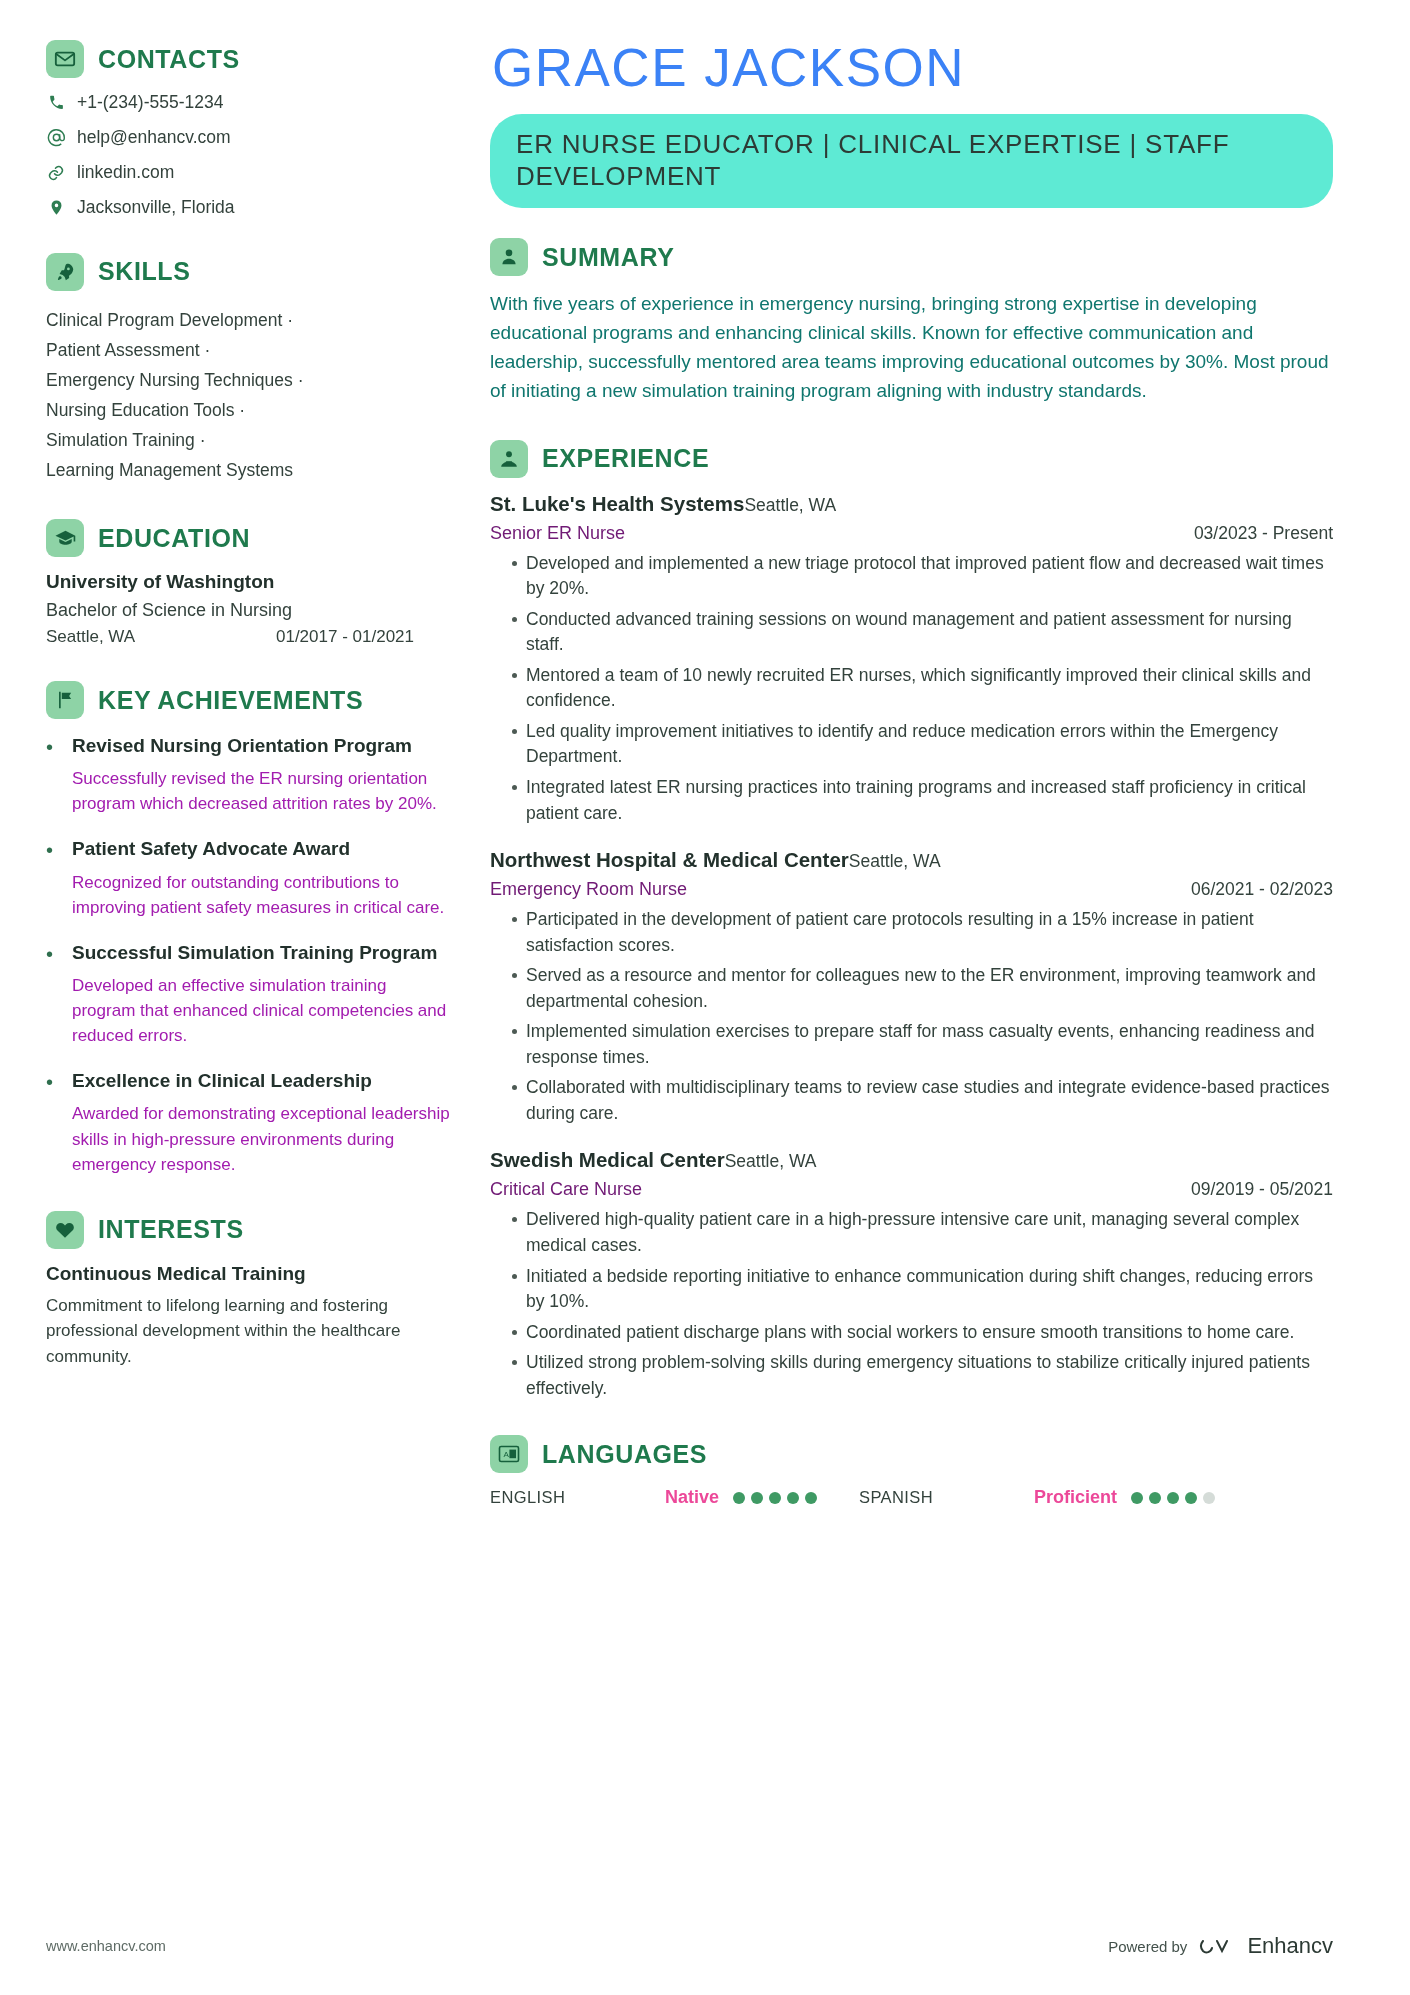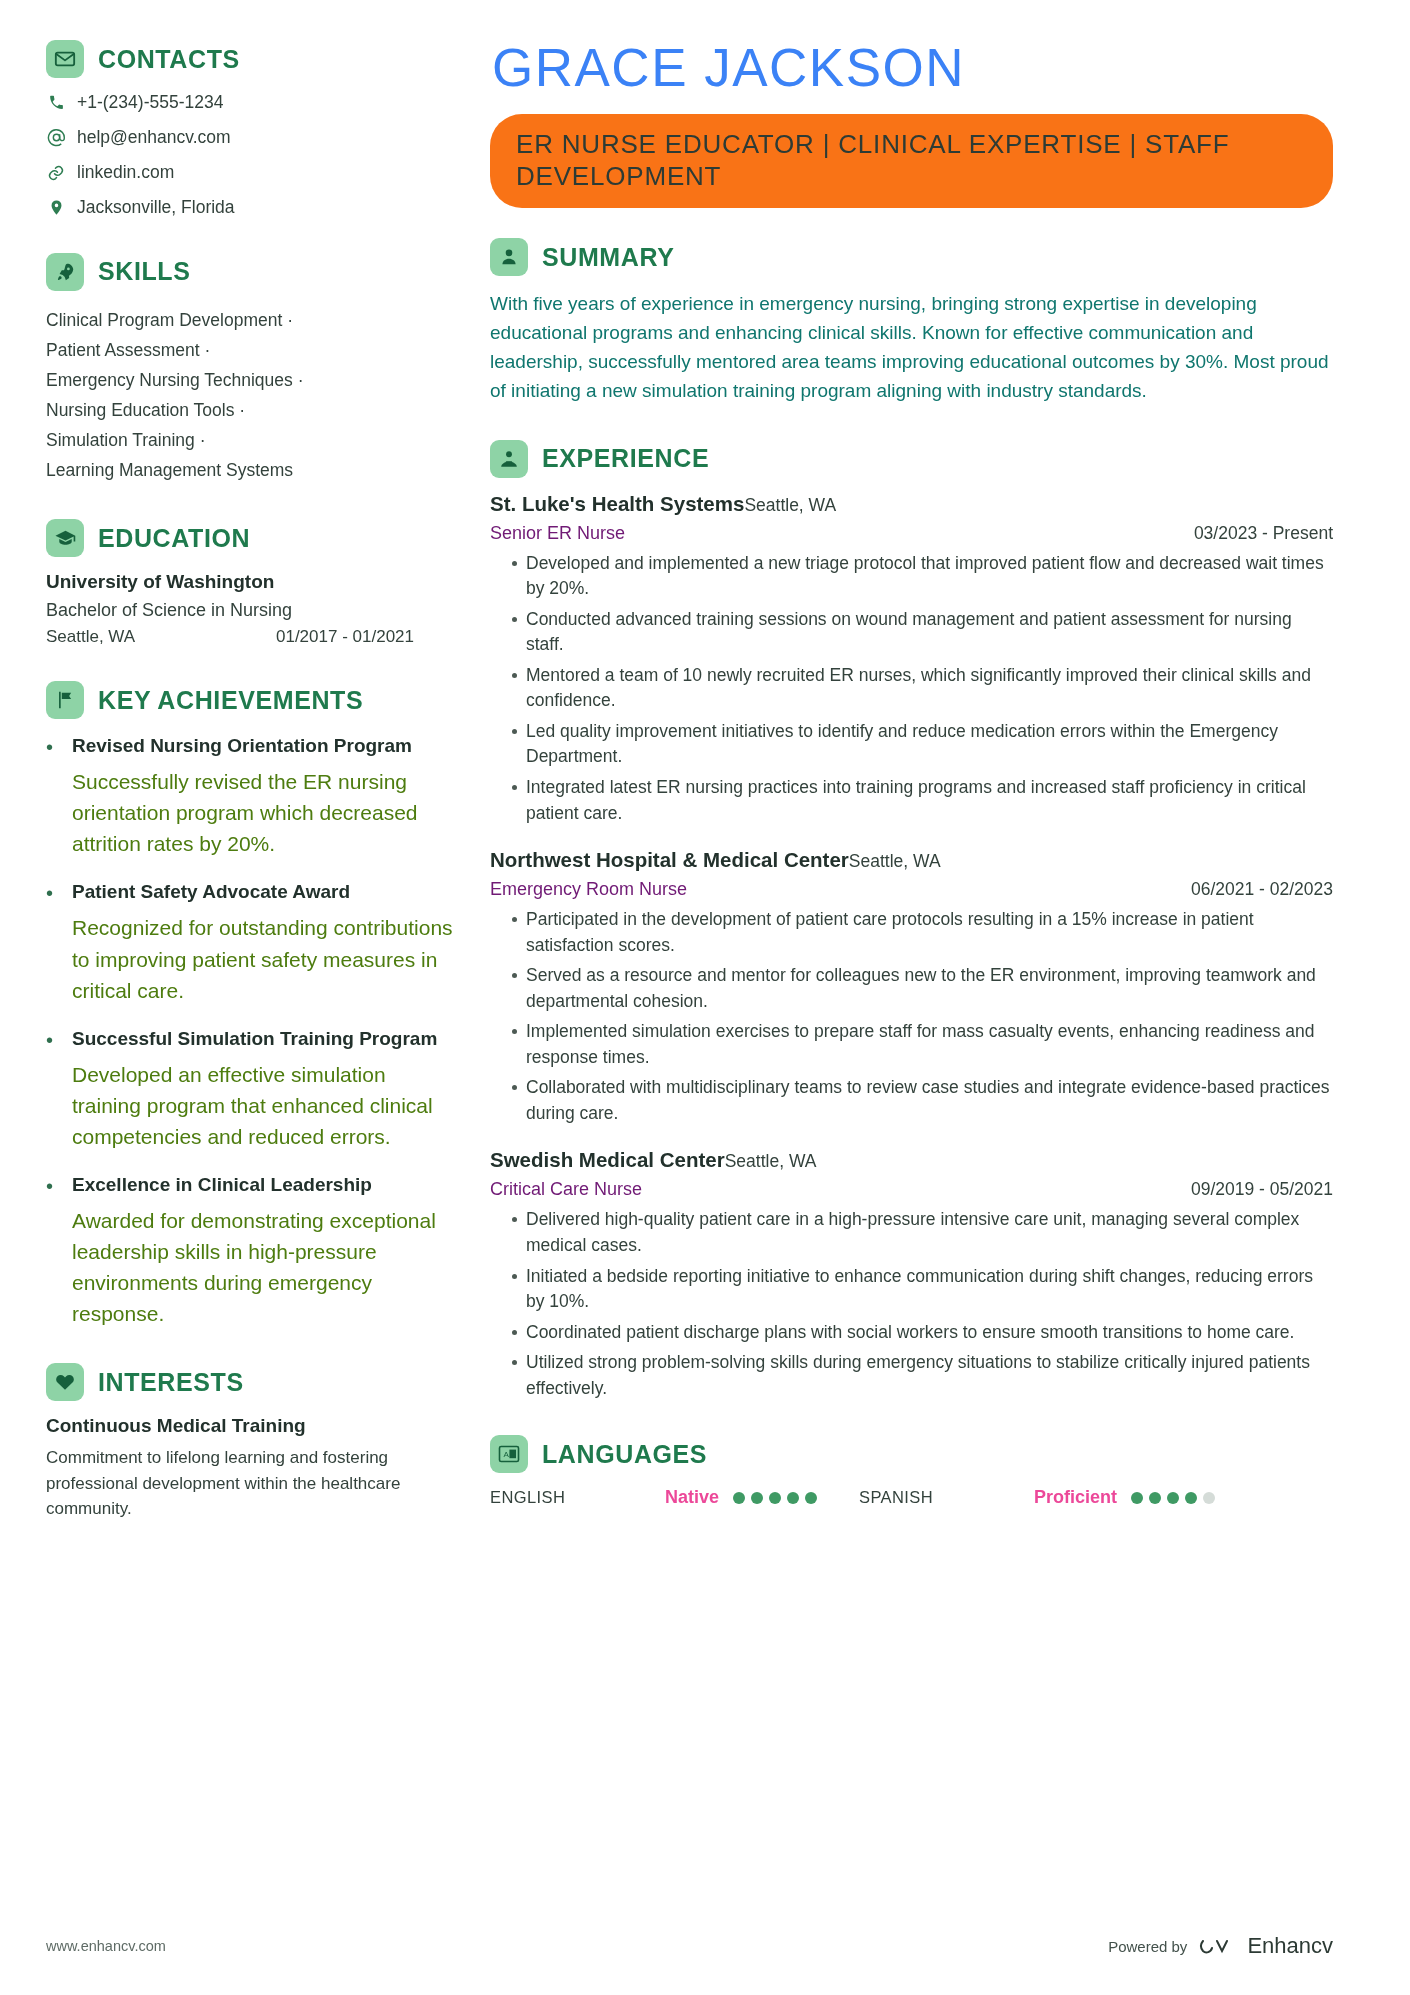"ER NURSE EDUCATOR | CLINICAL" .headline { background: #f97316 -> #5eead4 }
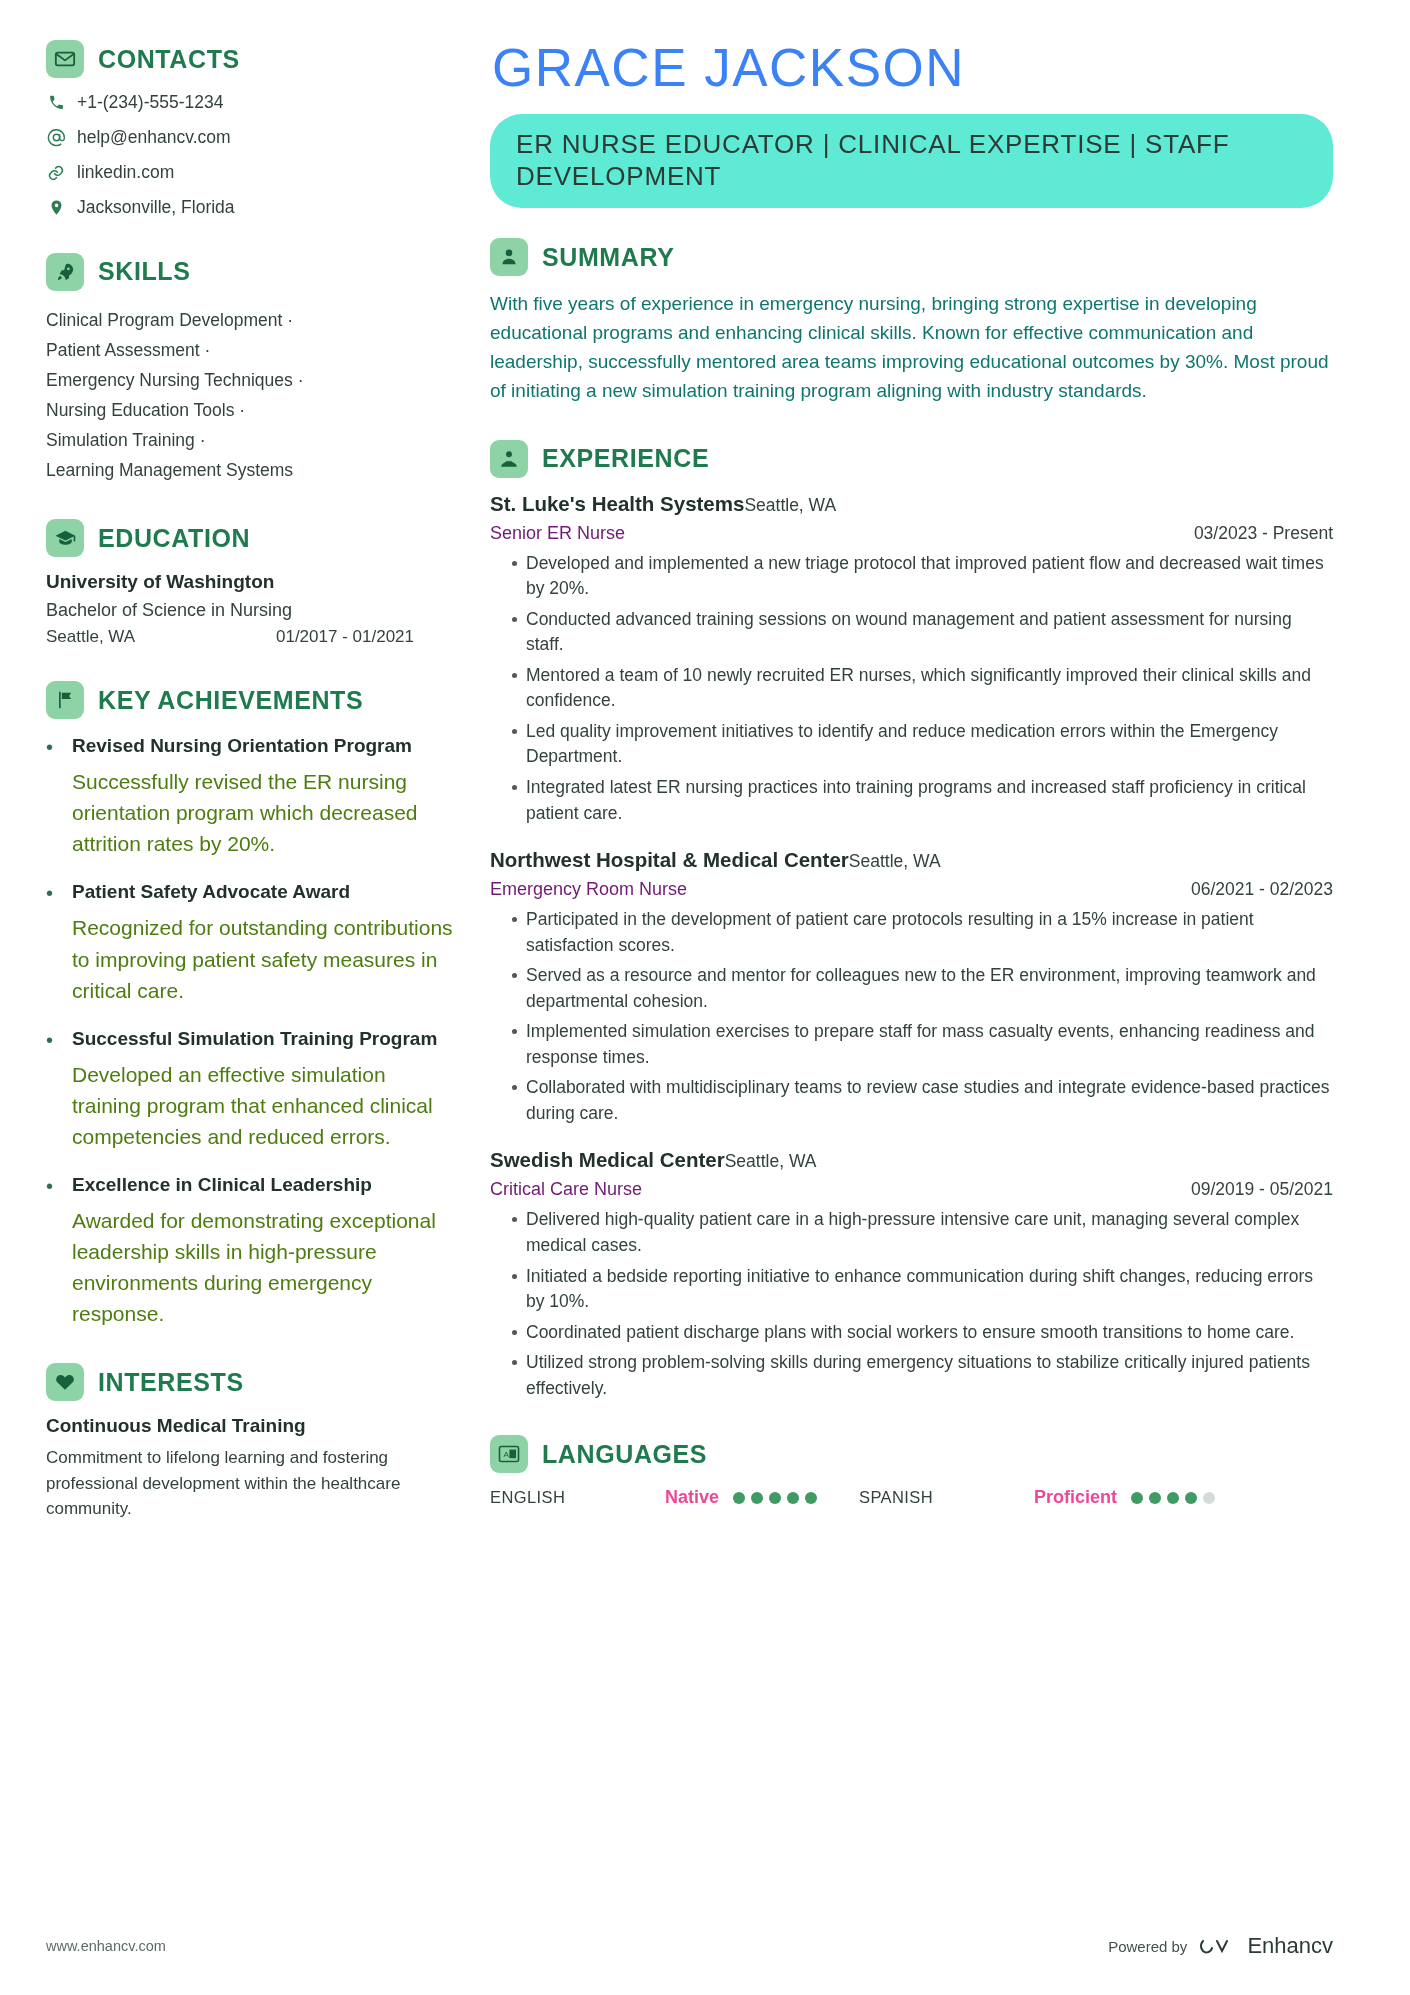"Successfully revised the ER nursing" .ach-desc { color: #4d7c0f -> #a21caf; font-size: 21px -> 17px }
